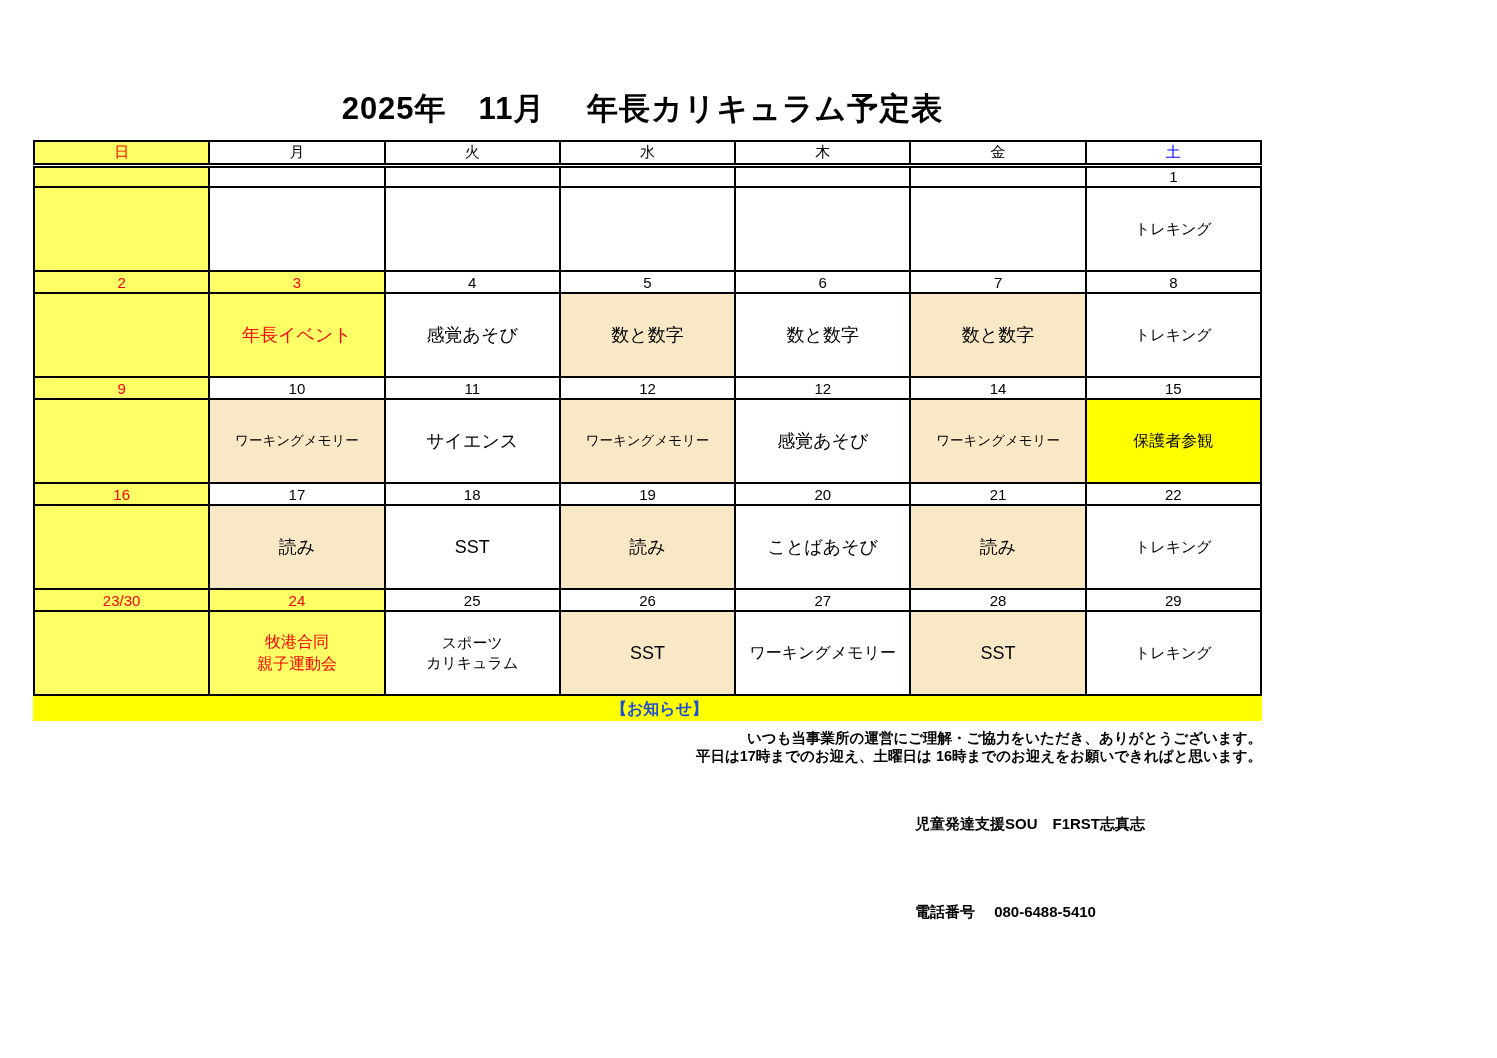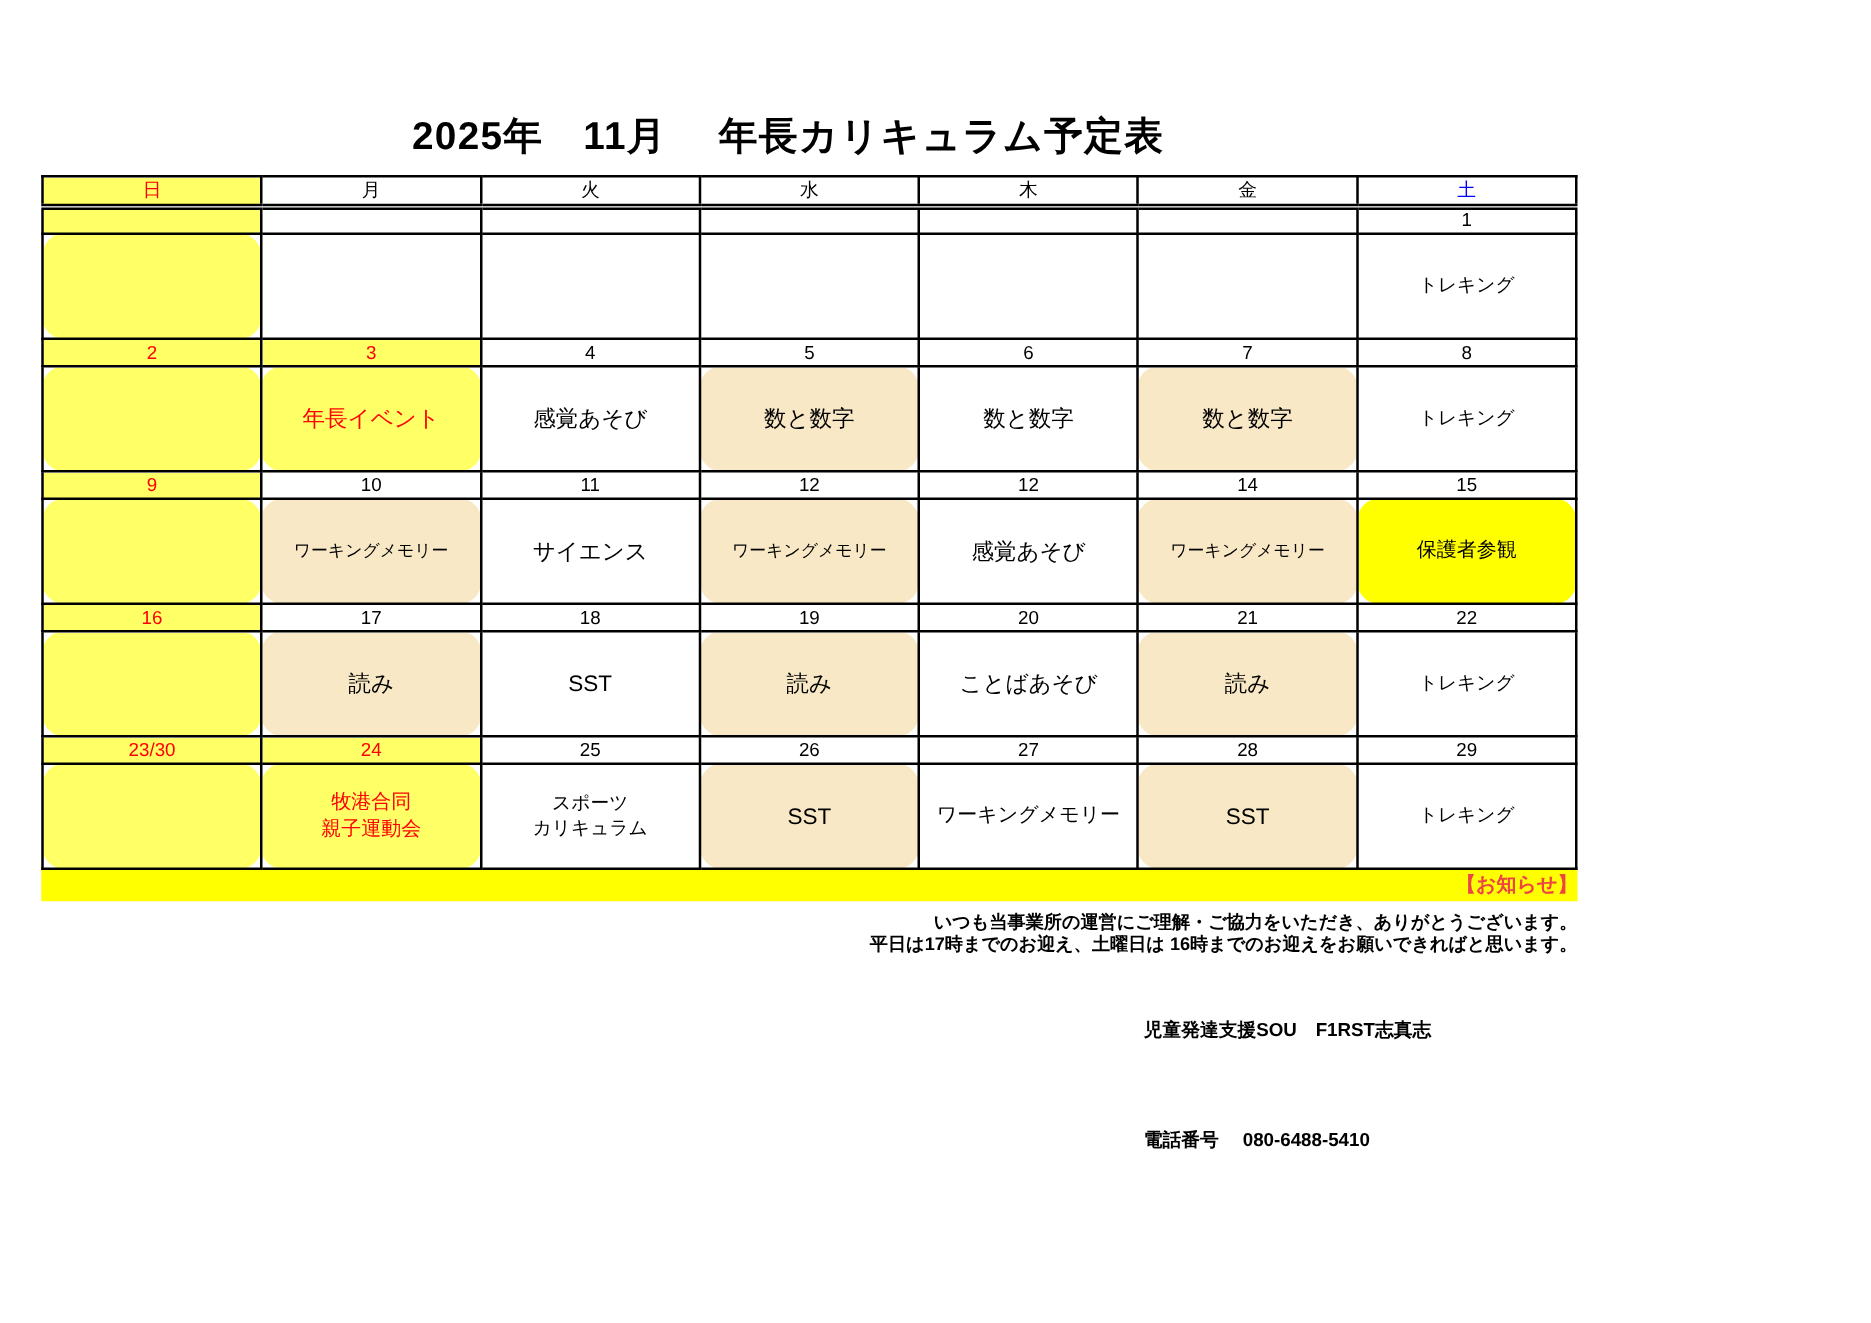"2025年 11月 年長カリキュラム予定表" .title { left: 16px -> 28px }
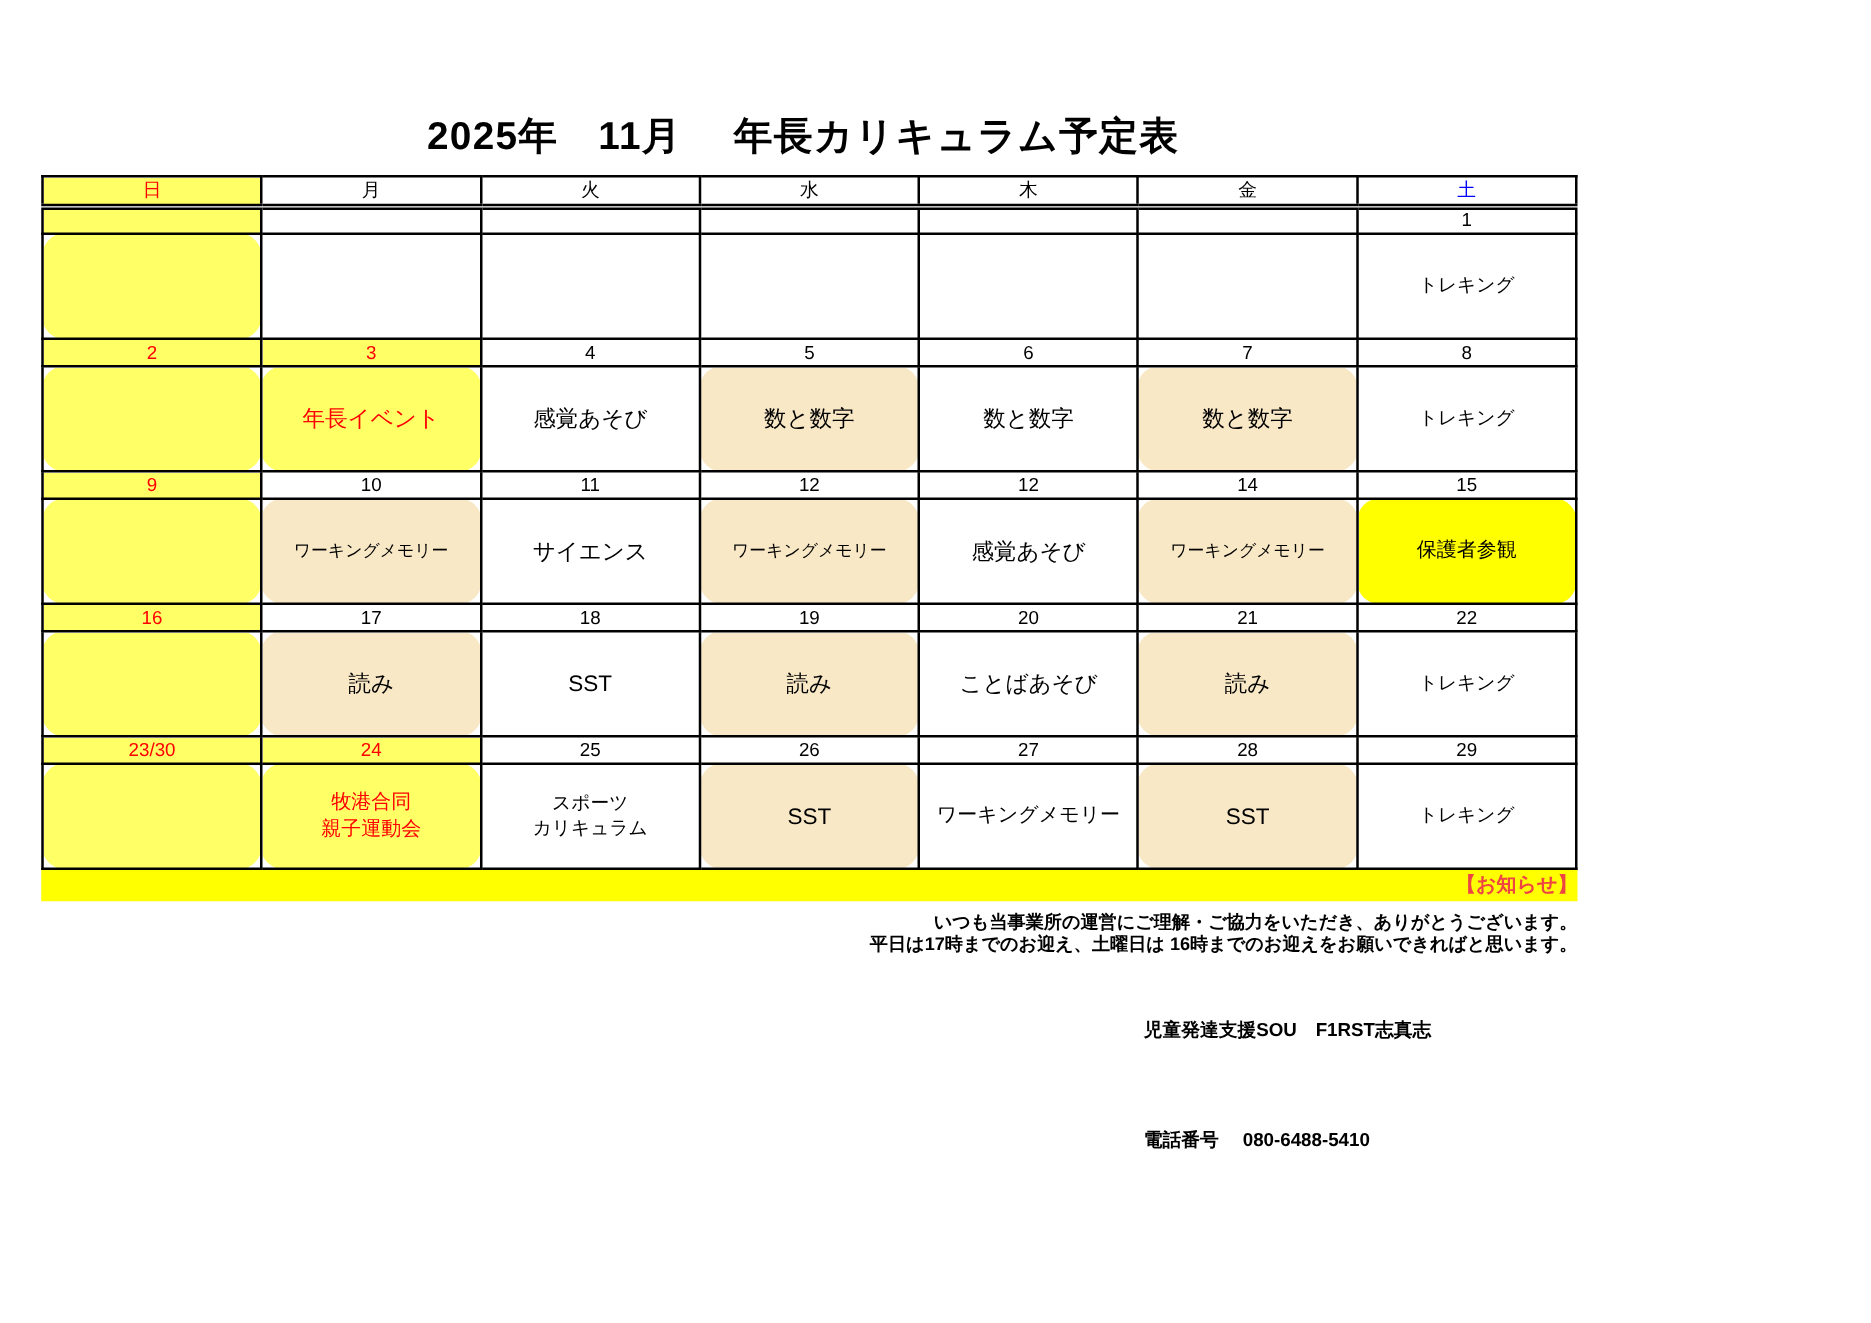"トレキング" tr.r-act td { border-radius: 17px -> none }
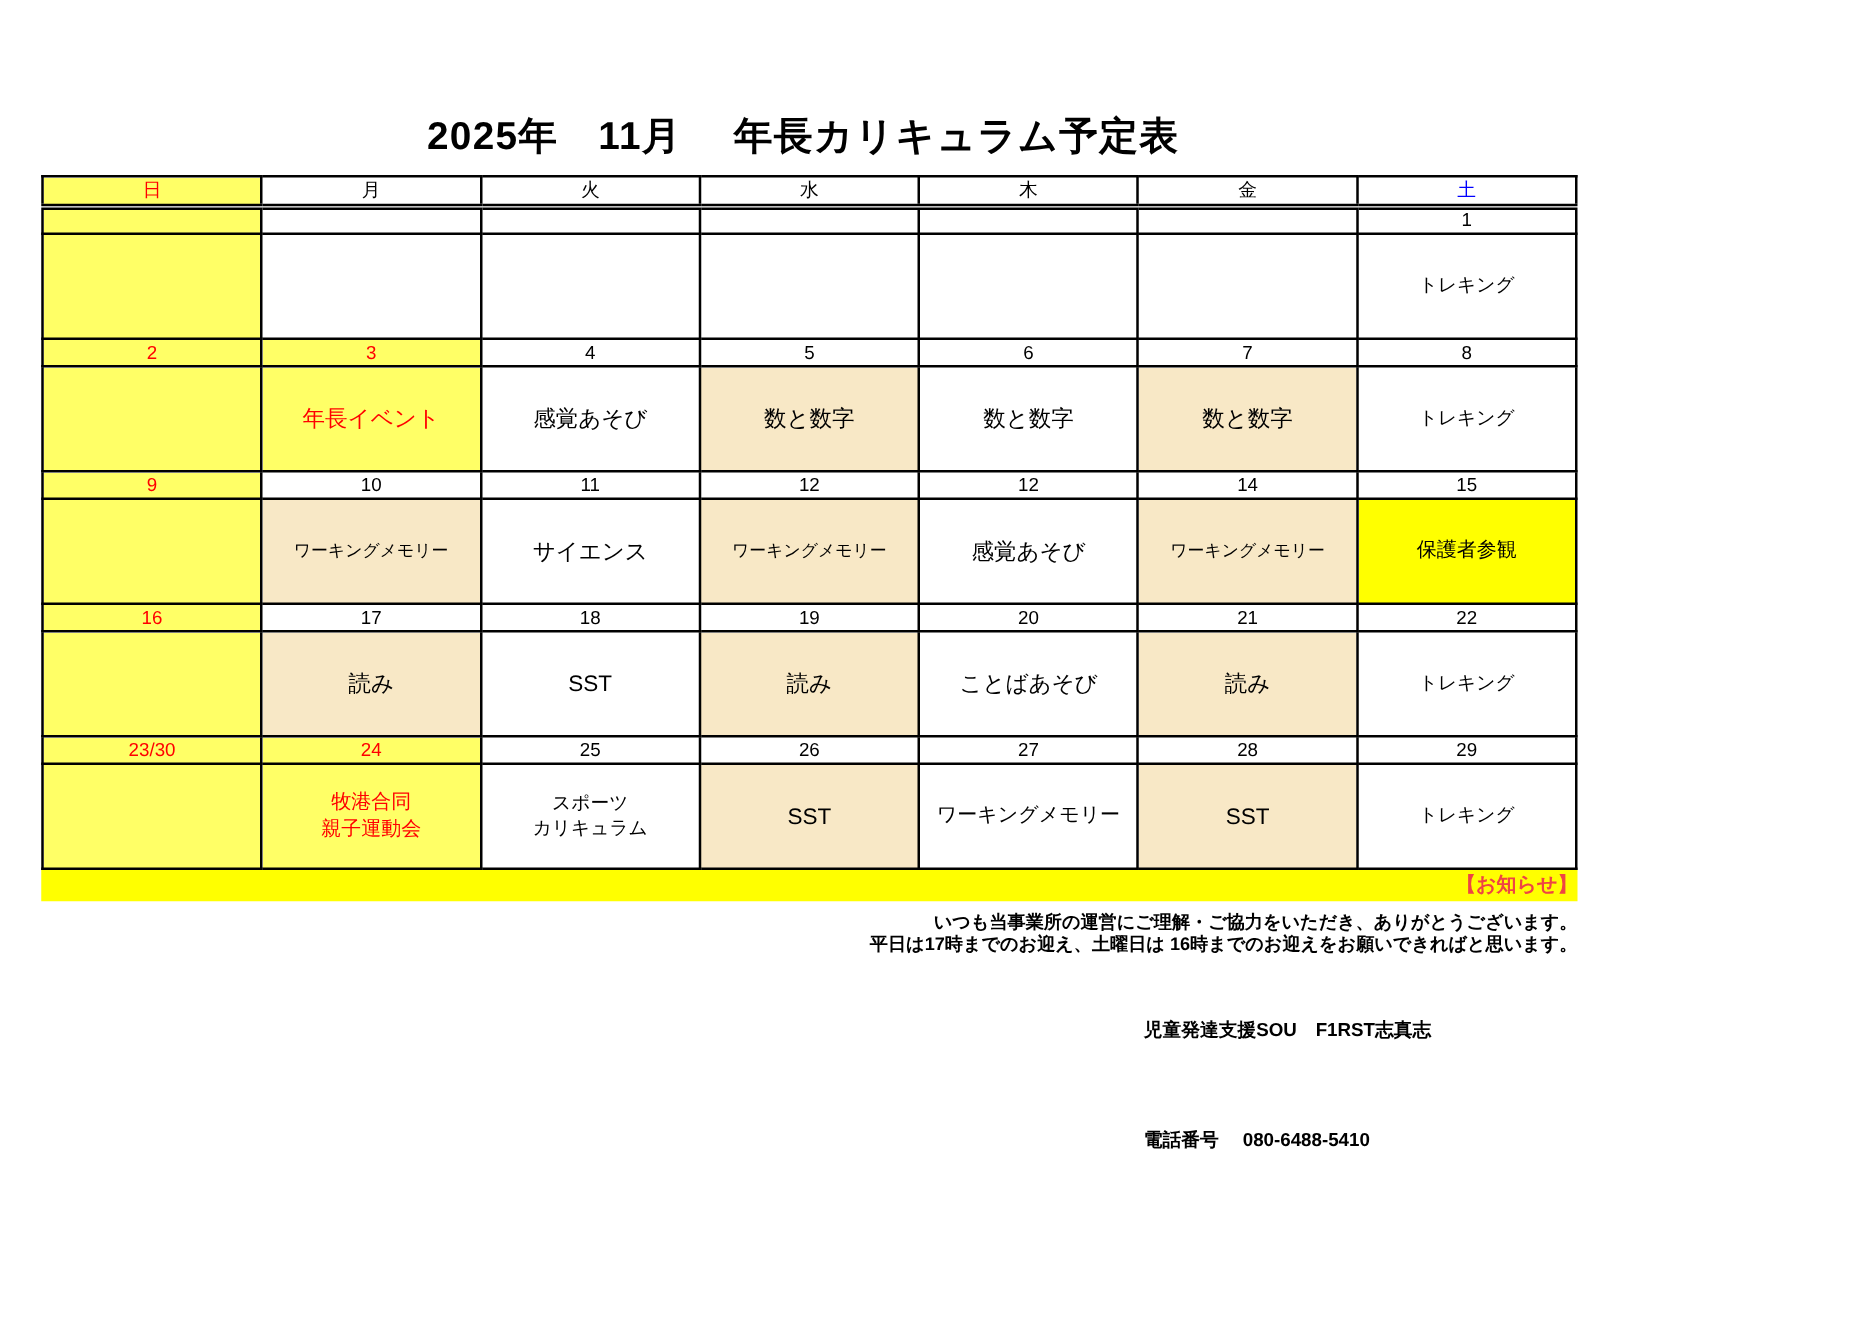"【お知らせ】" .notice-band { color: #ef4444 -> #1d4ed8; text-align: right -> center }
